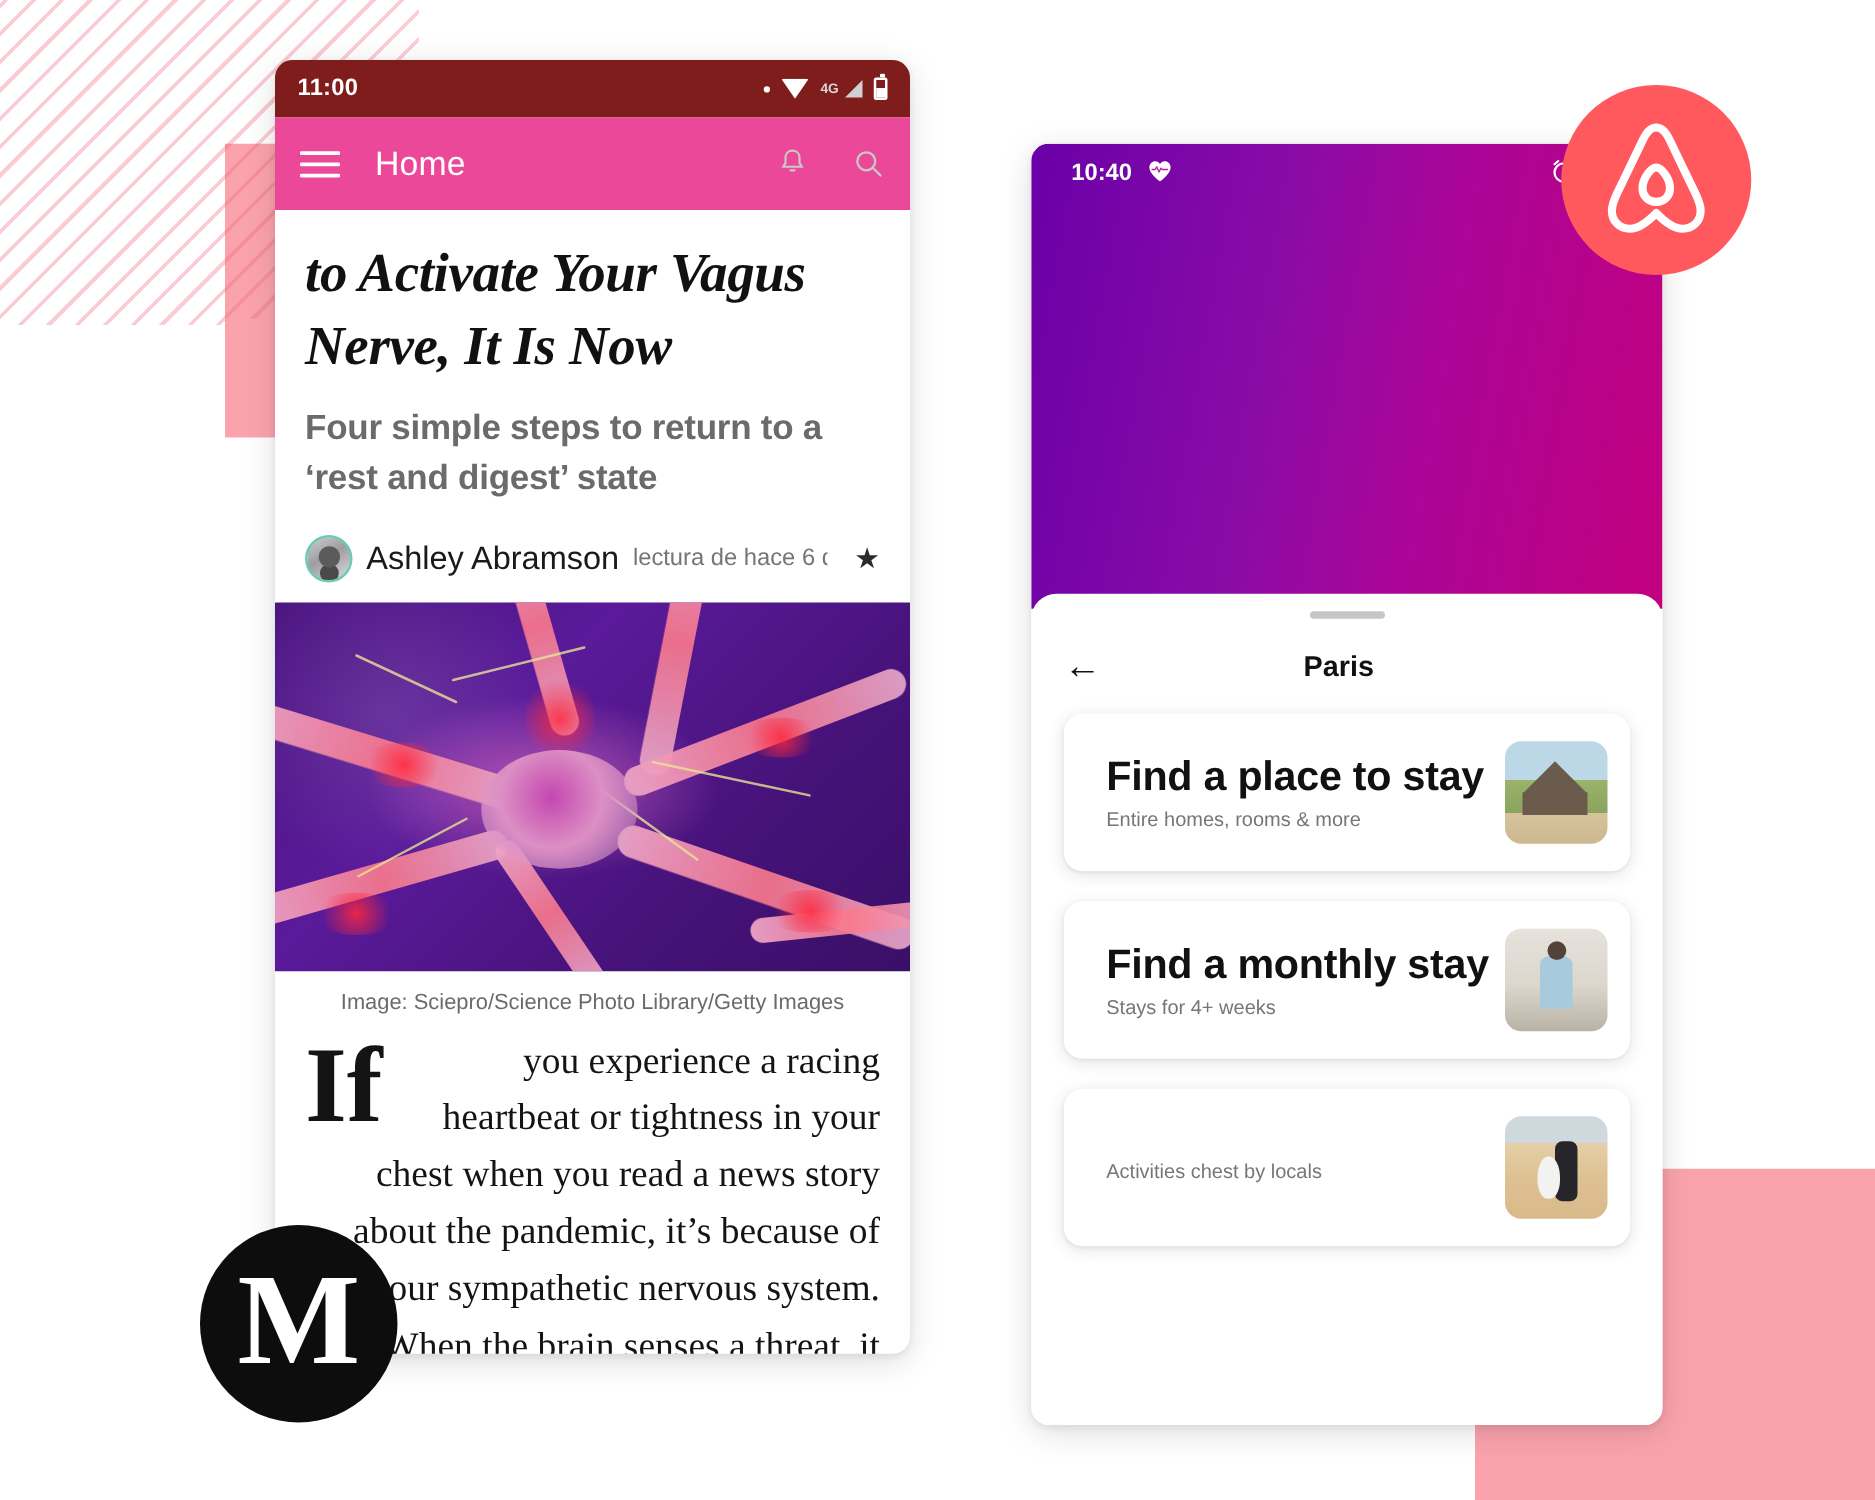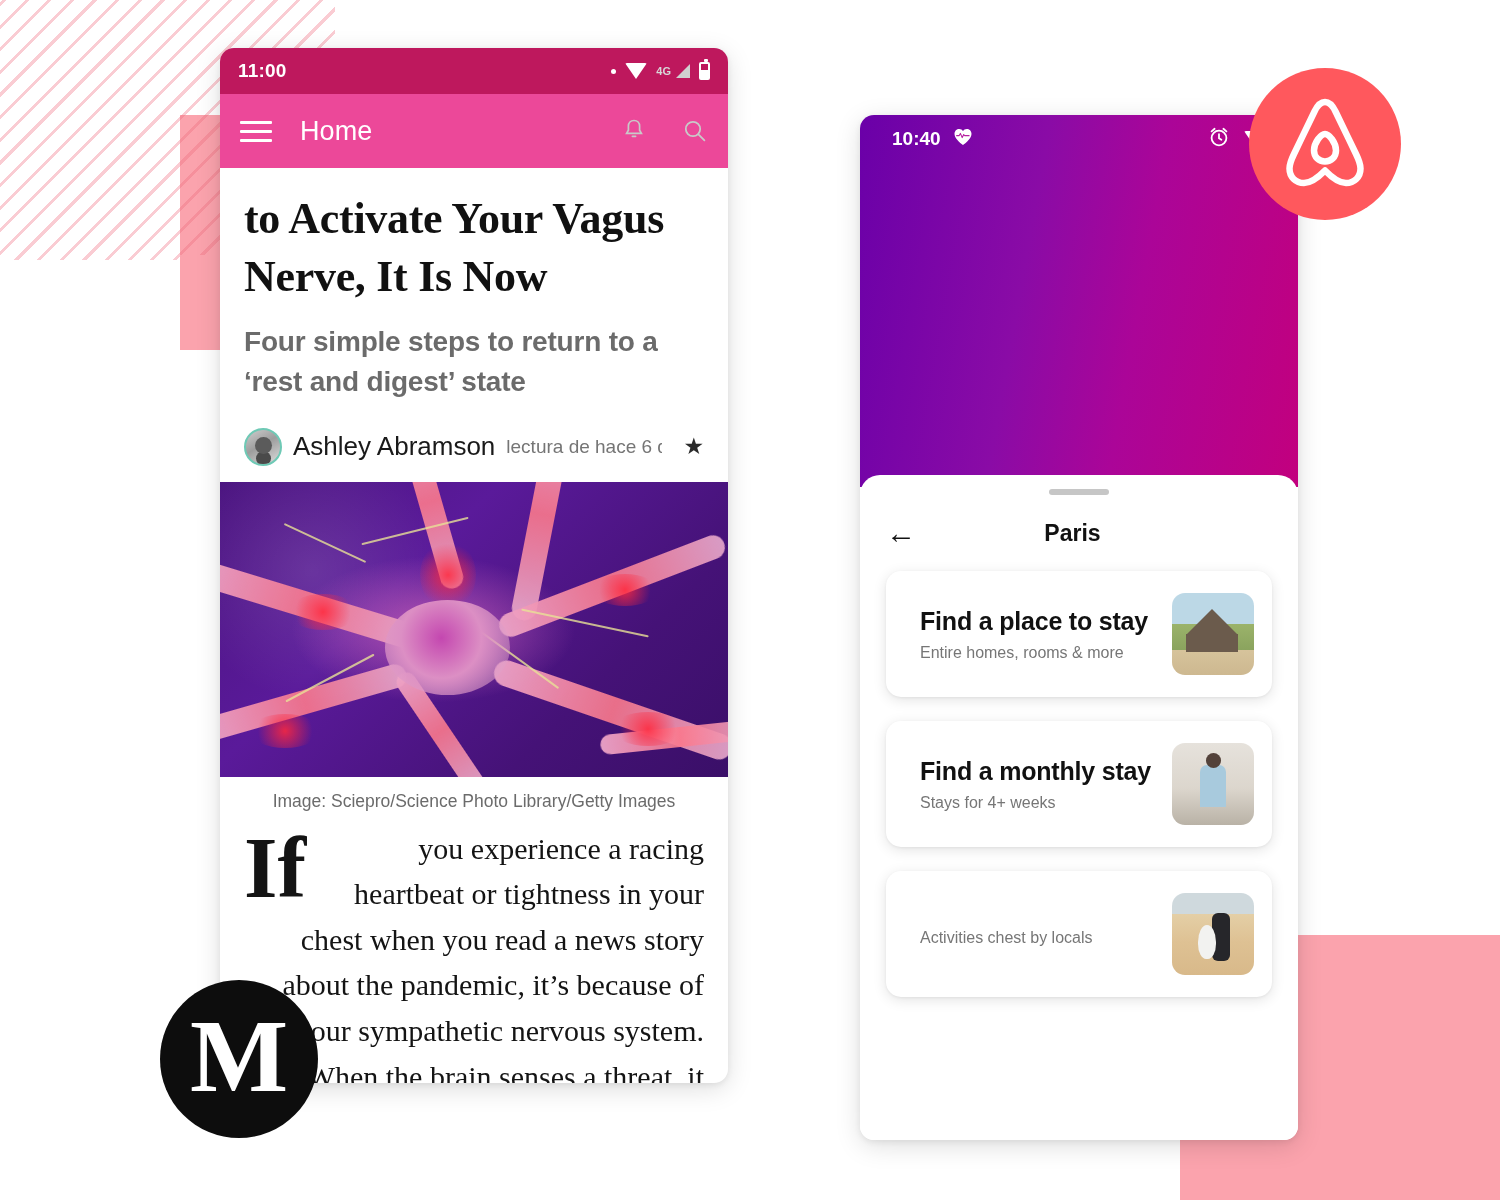"11:00" .m-statusbar { background: #be185d -> #7f1d1d }
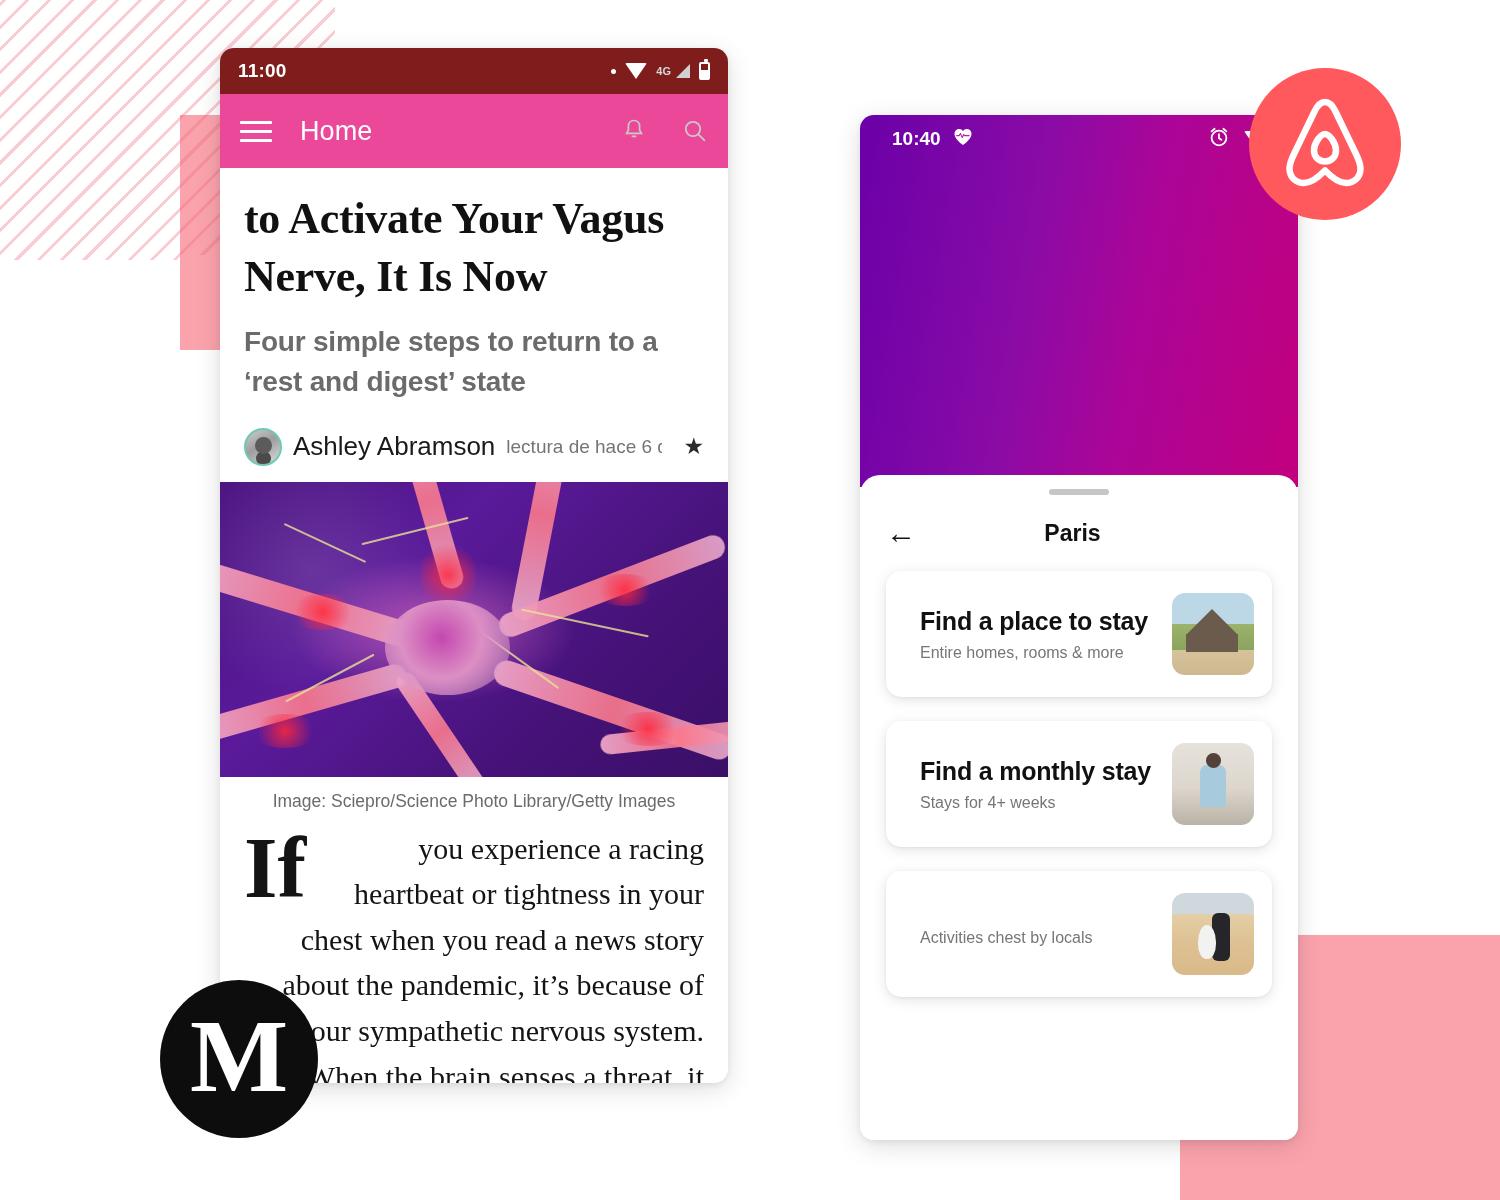"10:40" #airbnb-phone { margin-left: 35px -> none; width: 438px -> 505px }
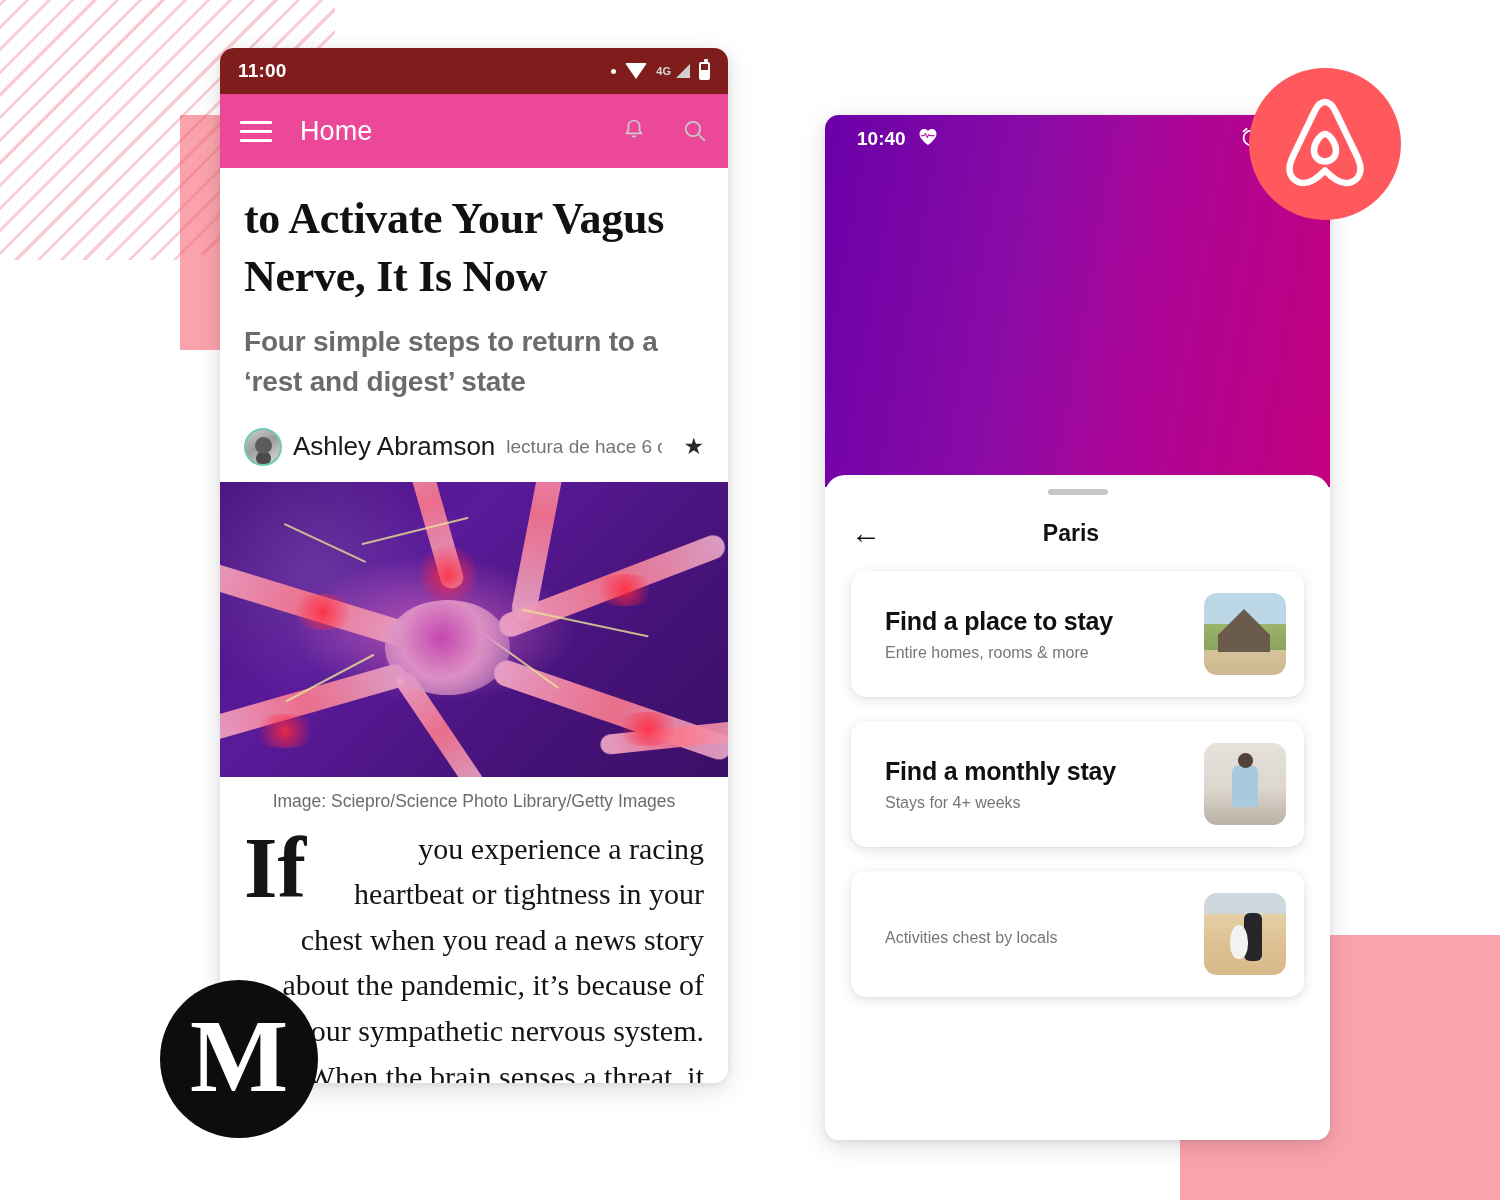"to Activate Your Vagus Nerve," .m-headline { font-style: none -> italic }
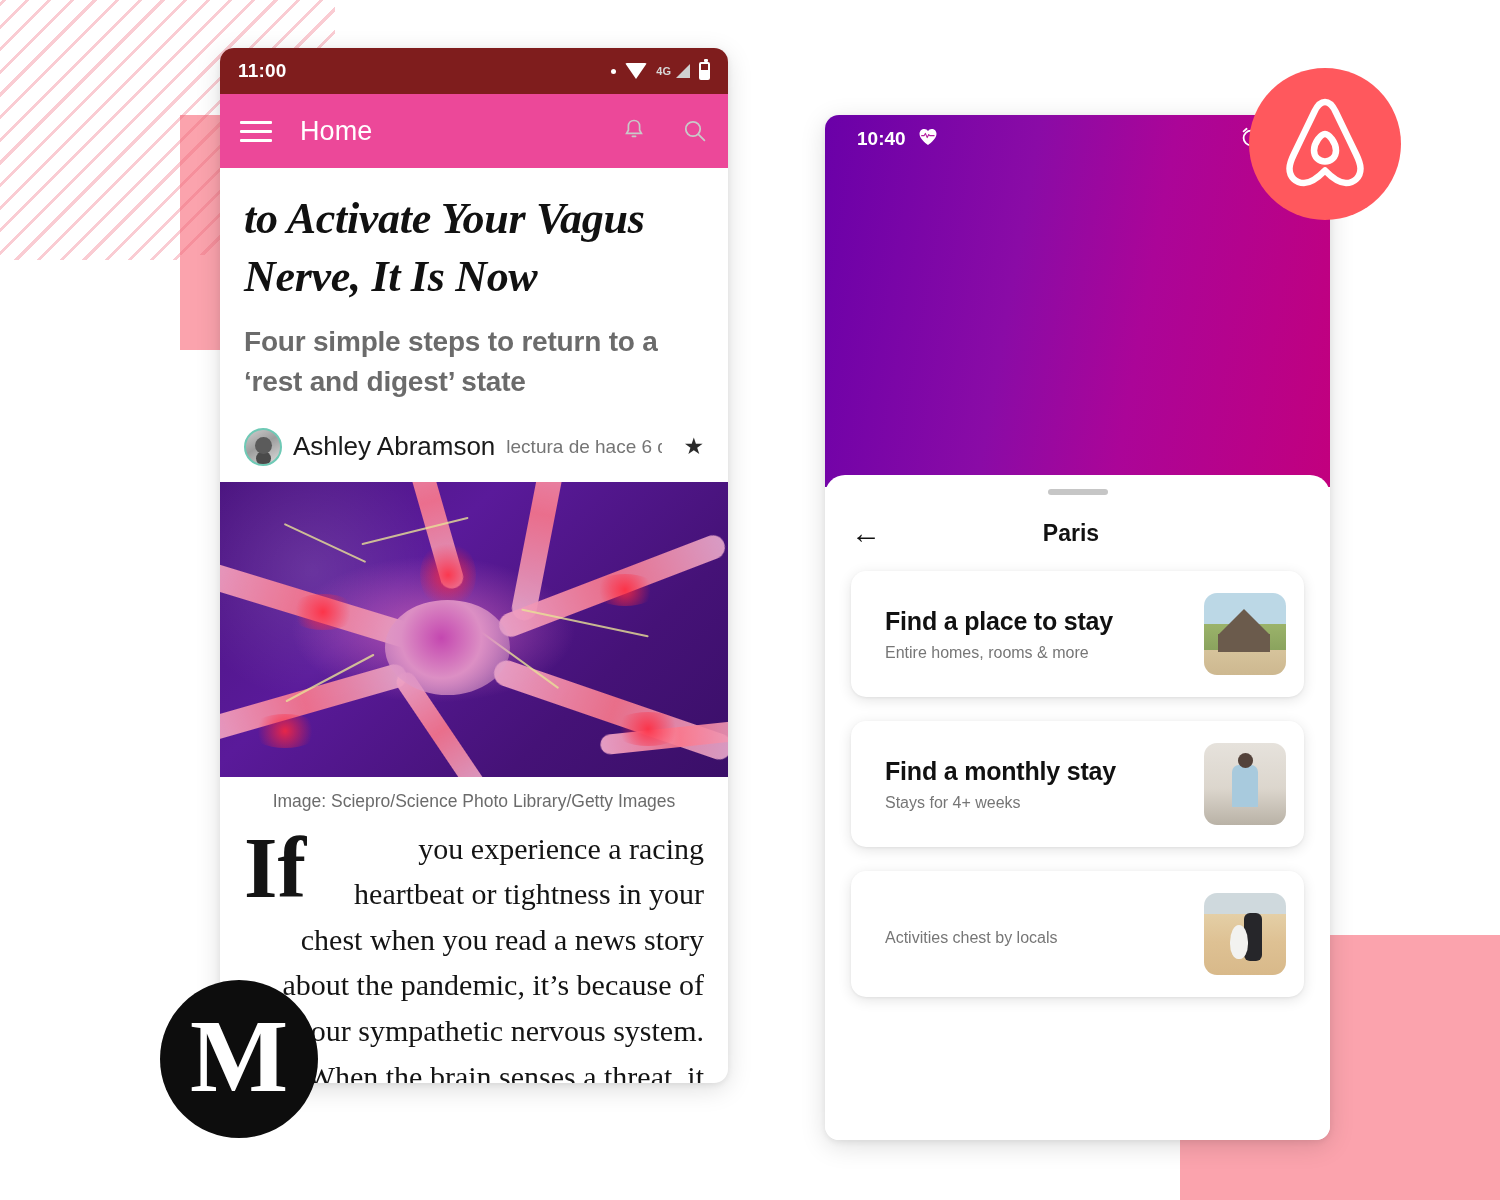"Find a place to stay" .a-card-title { font-size: 25px -> 33px }
